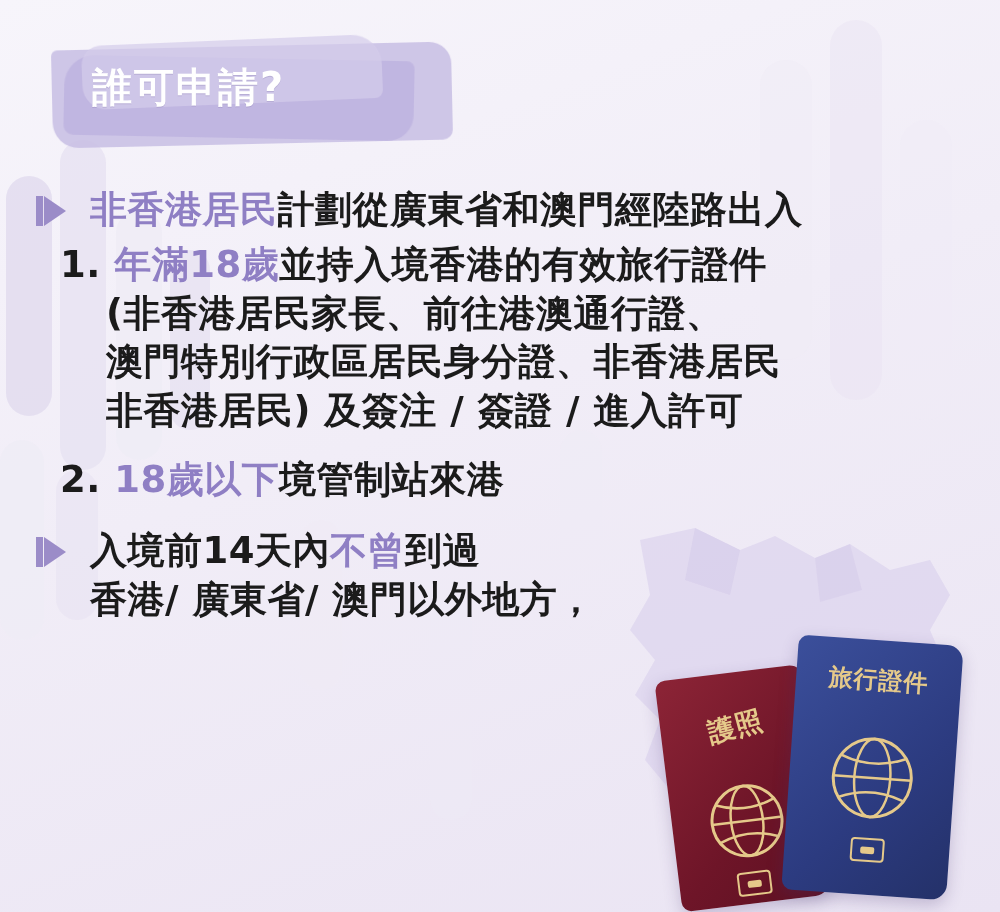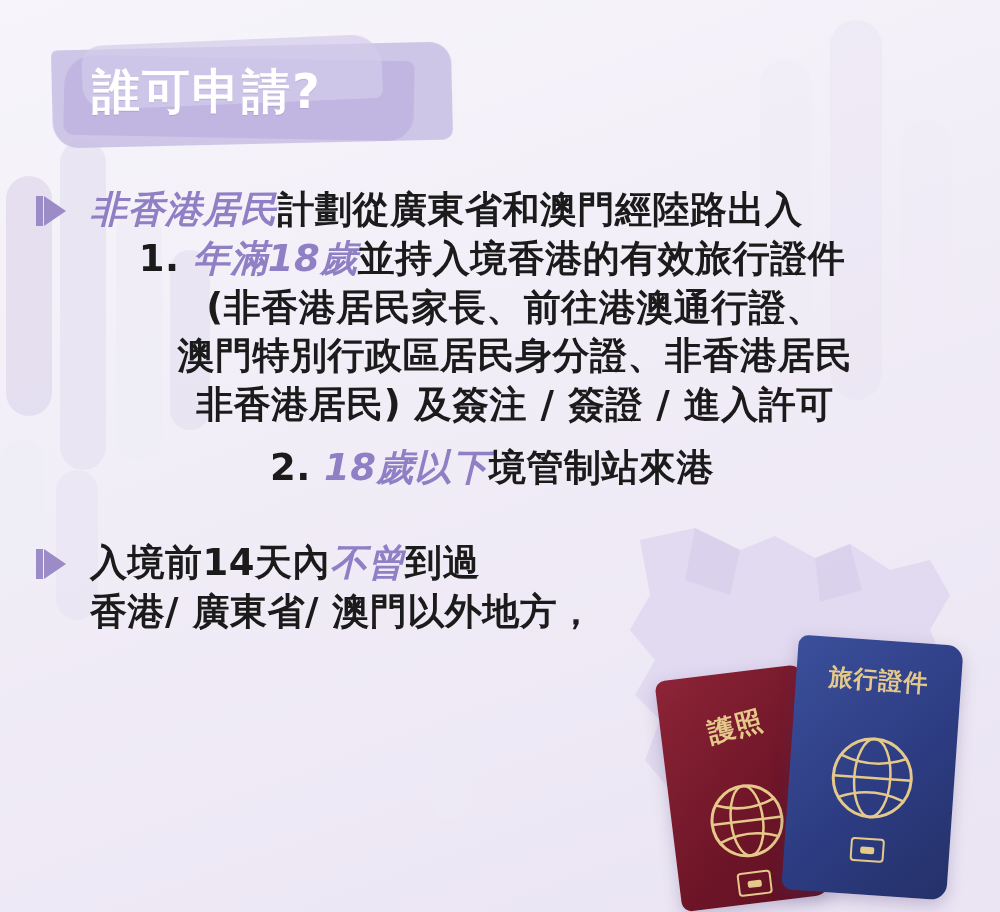"誰可申請?" .title-text { font-size: 48px -> 40px }
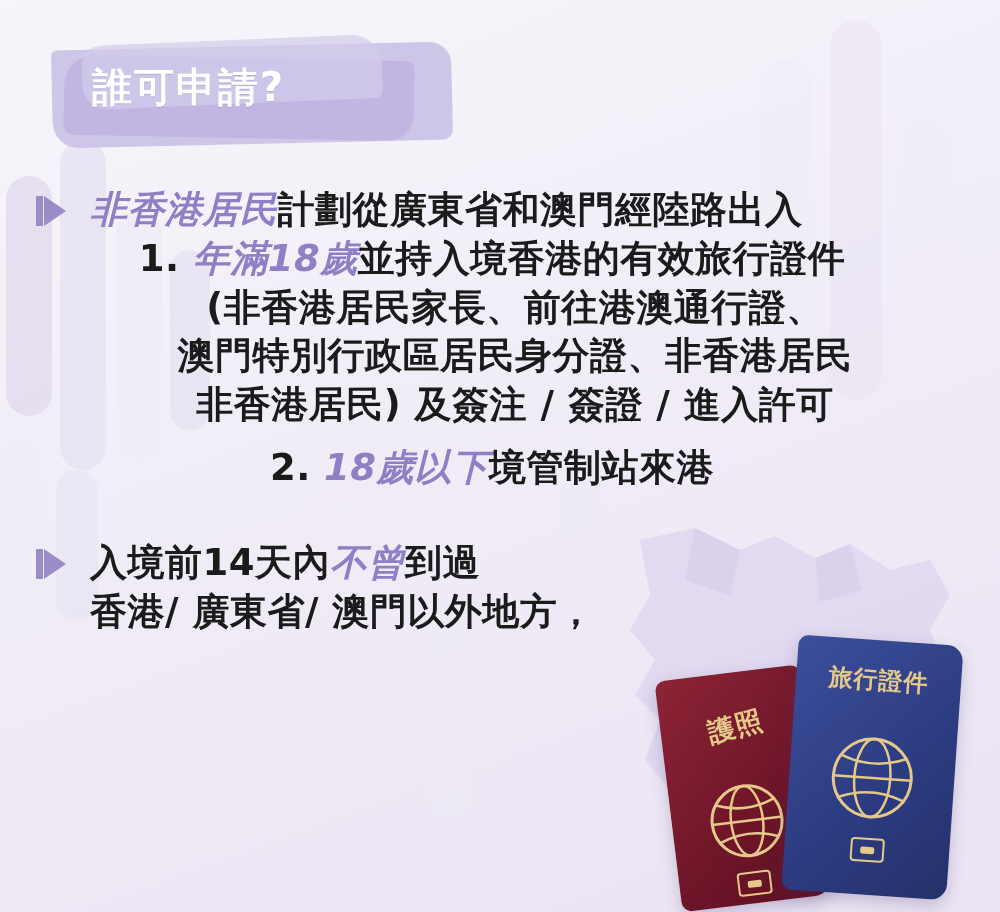"非香港居民" .hl { font-style: italic -> none }
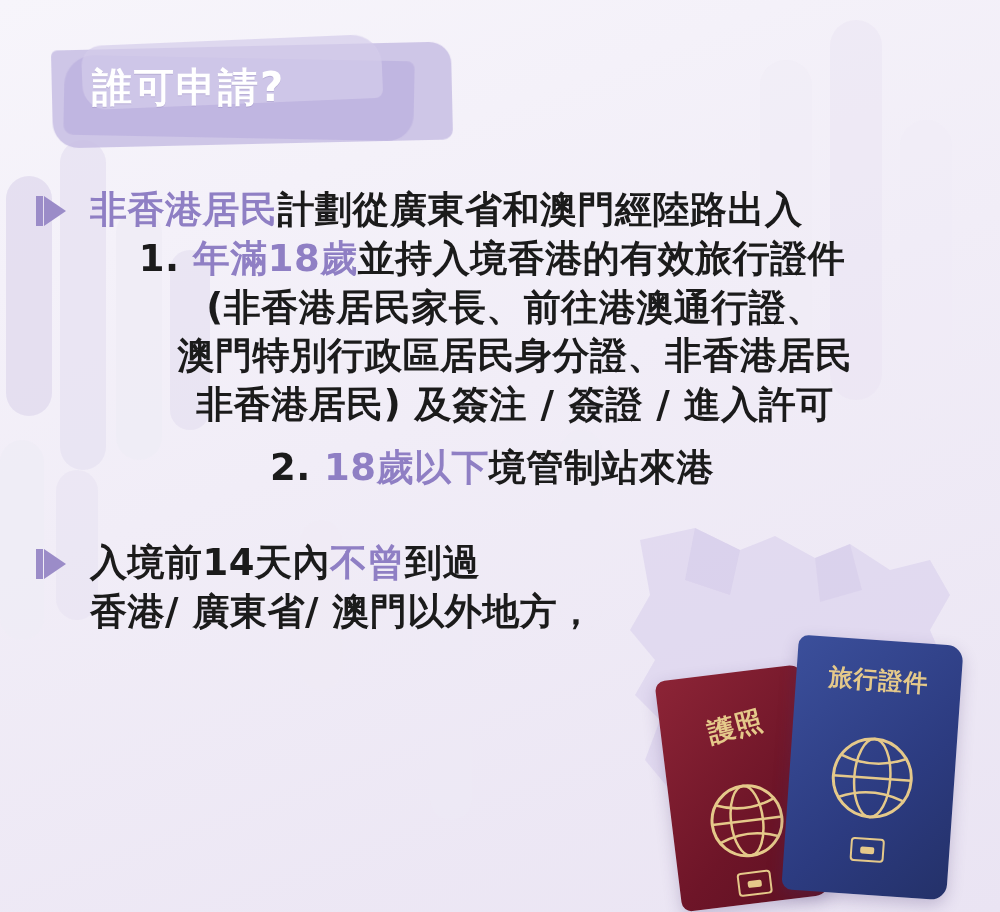"1. 年滿18歲並持入境香港的有效旅行證件" .numbered { margin-top: none -> 6px; text-align: center -> none }
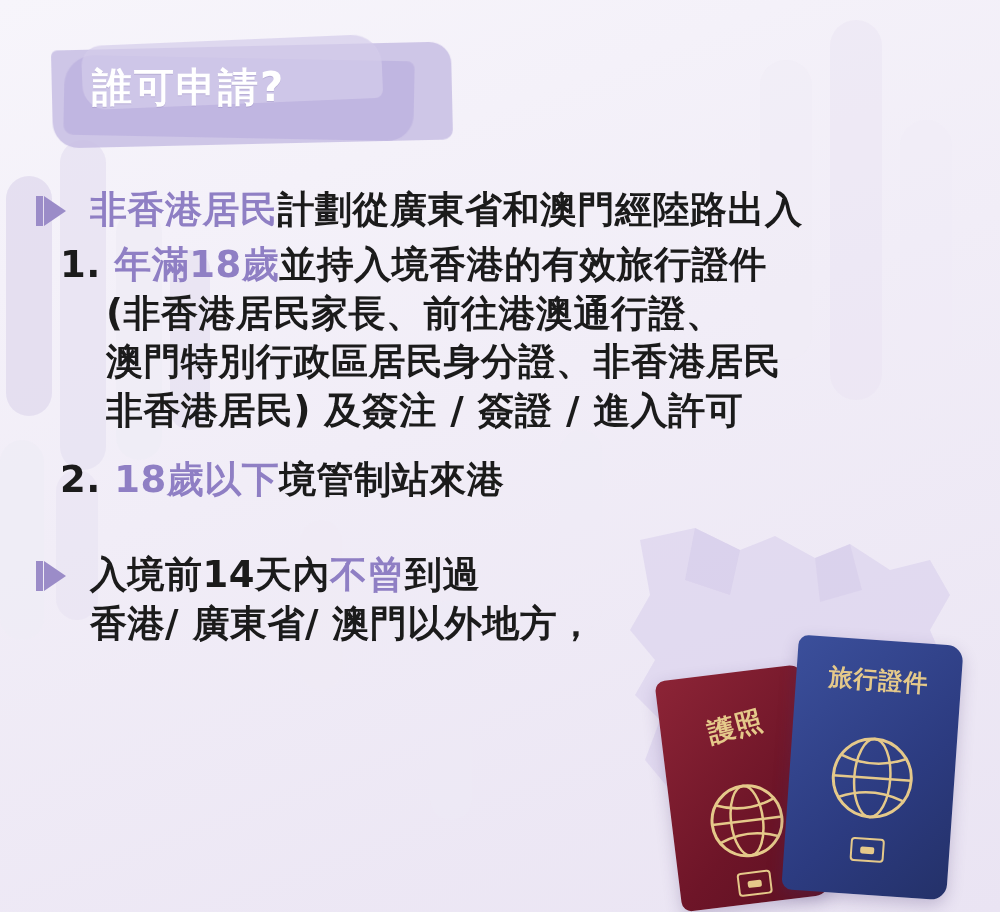"入境前14天內不曾到過" div.block { margin-top: 24px -> none }
